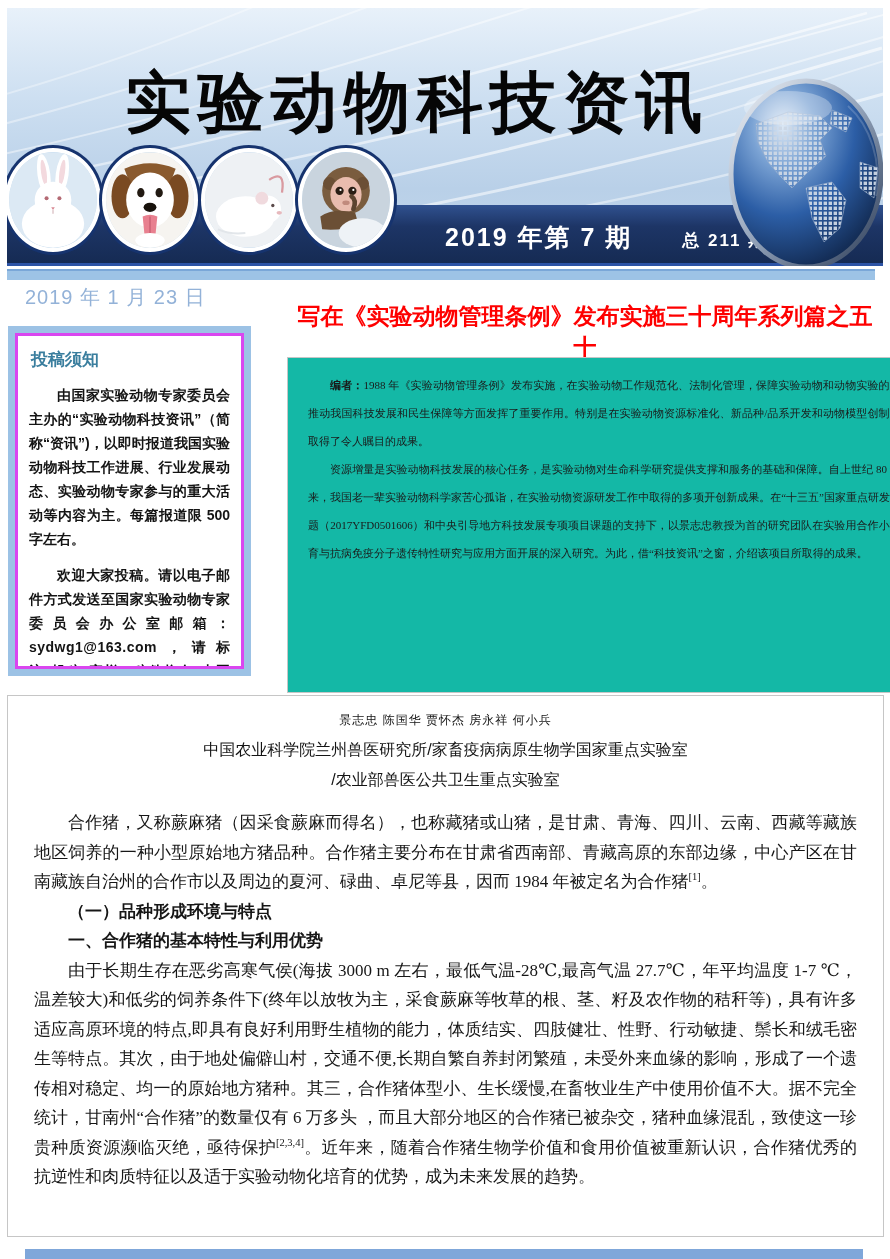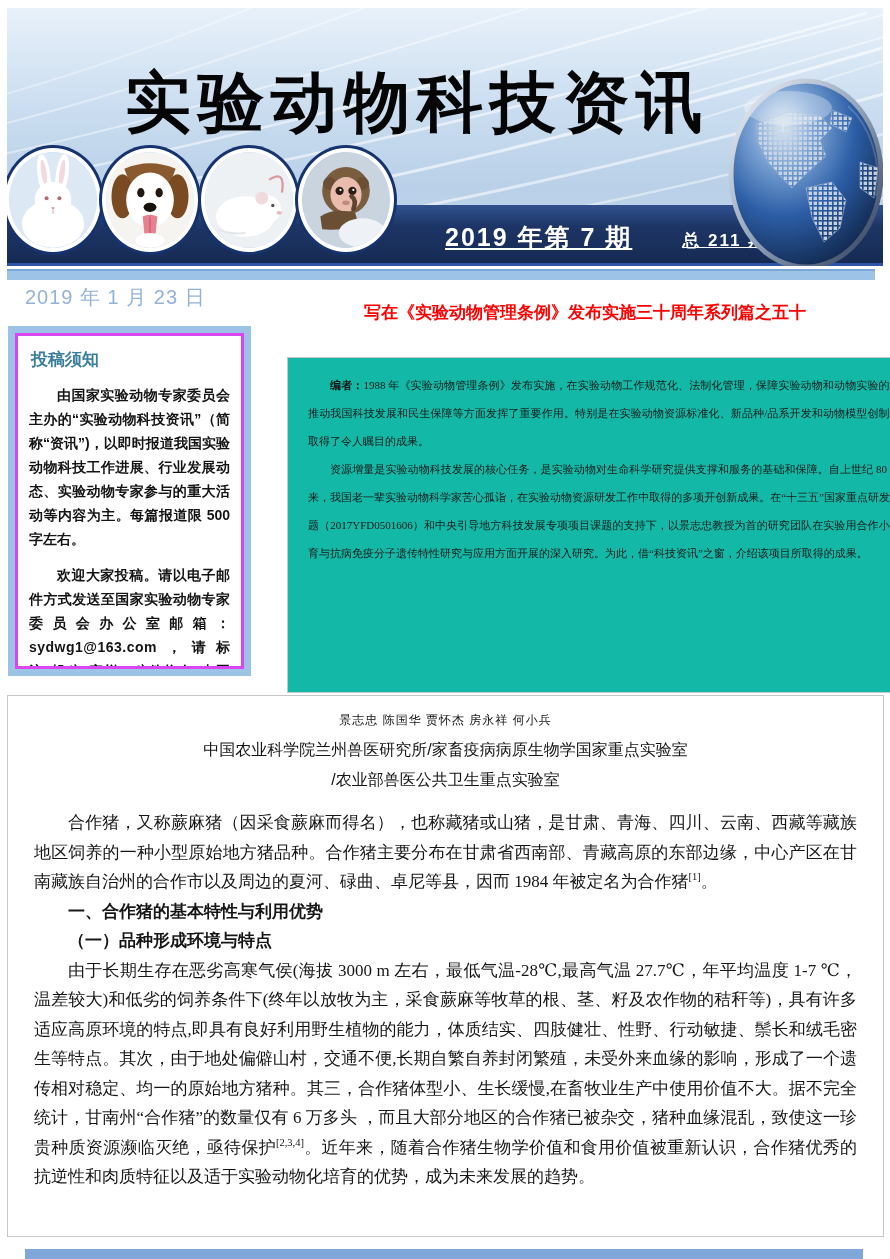"2019 年第 7 期" .issue-line { text-decoration: underline -> none }
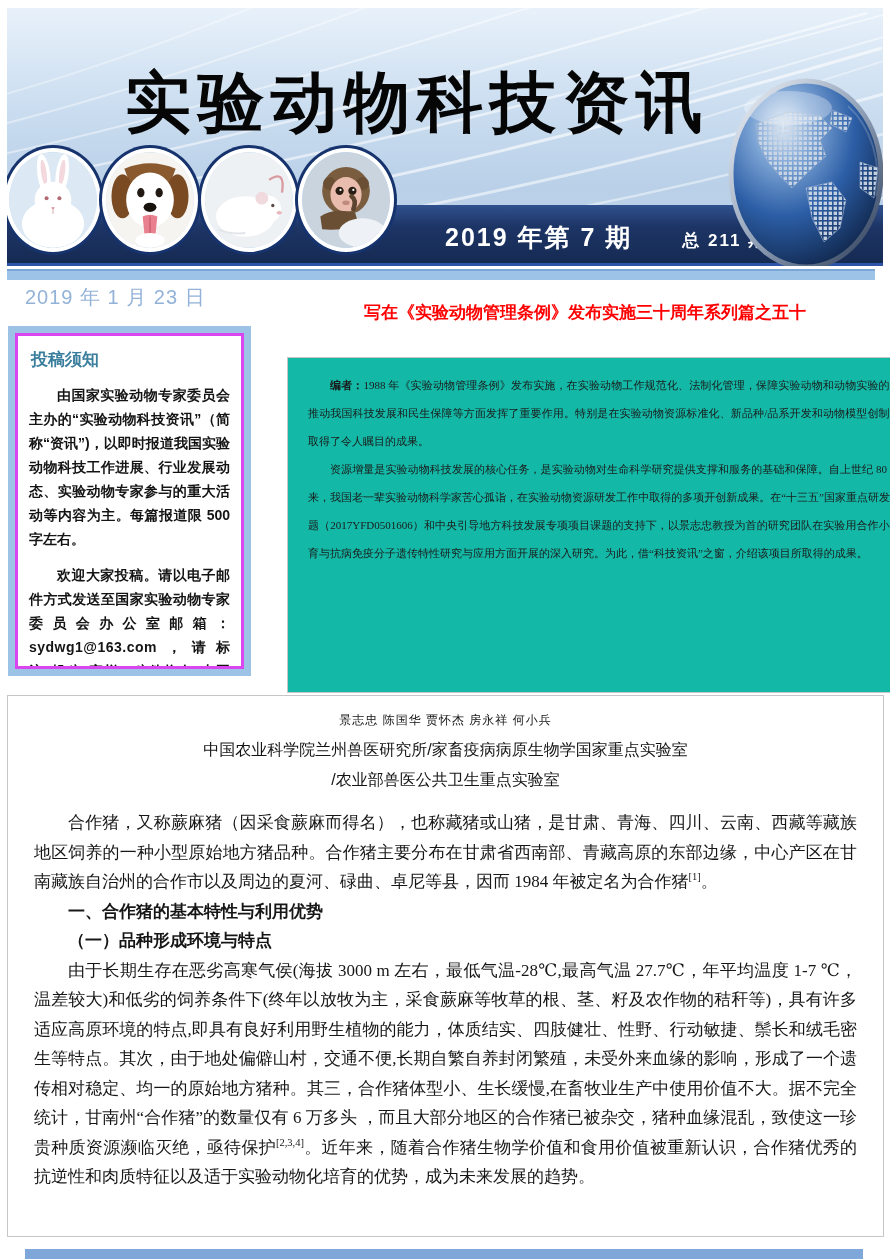"写在《实验动物管理条例》发布实施三十周年系列篇之五十" .headline { font-size: 17px -> 23px }
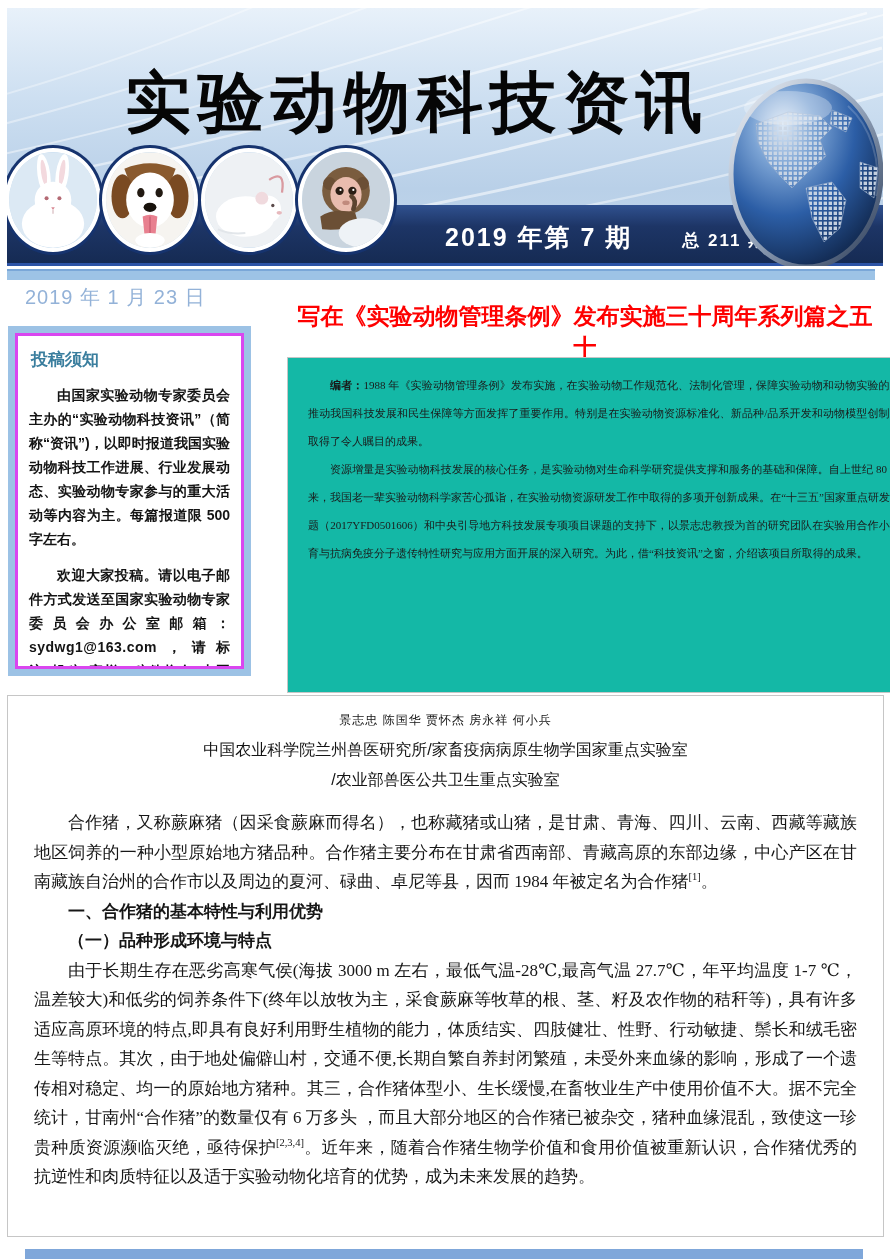"一、合作猪的基本特性与利用优势" h3 { order: before "（一）品种形成环境与特点" -> after "（一）品种形成环境与特点" }
